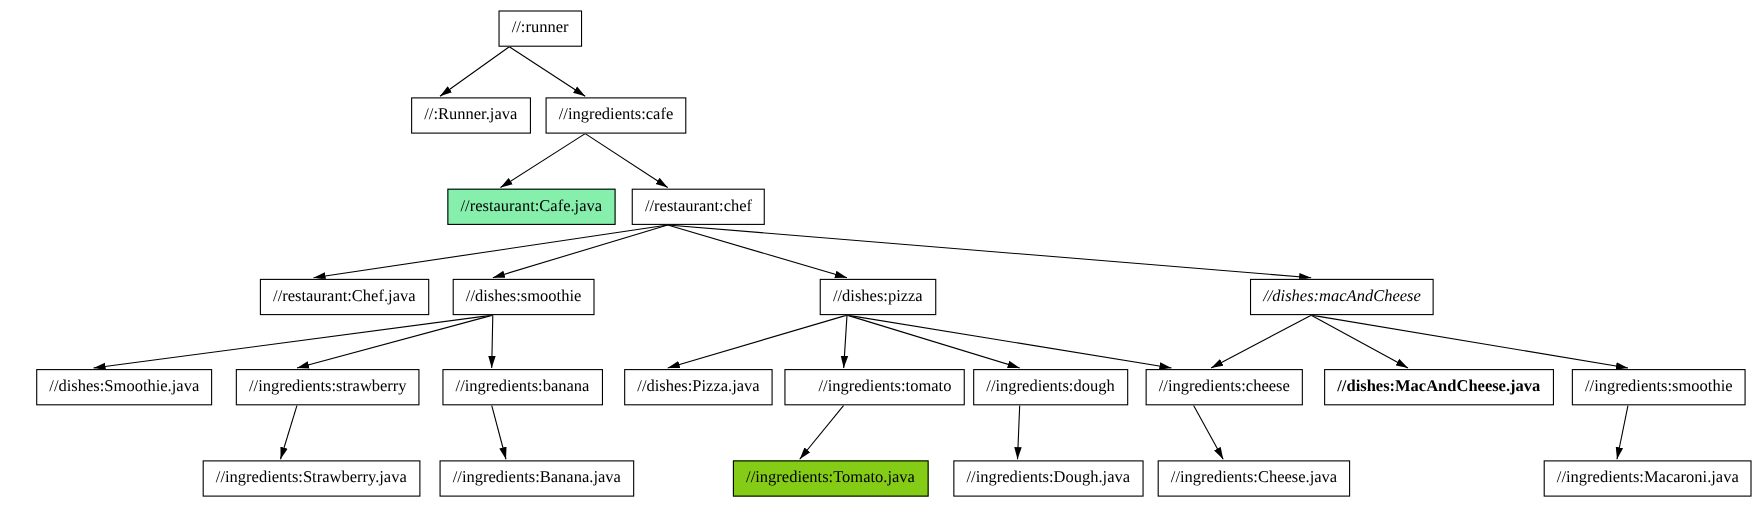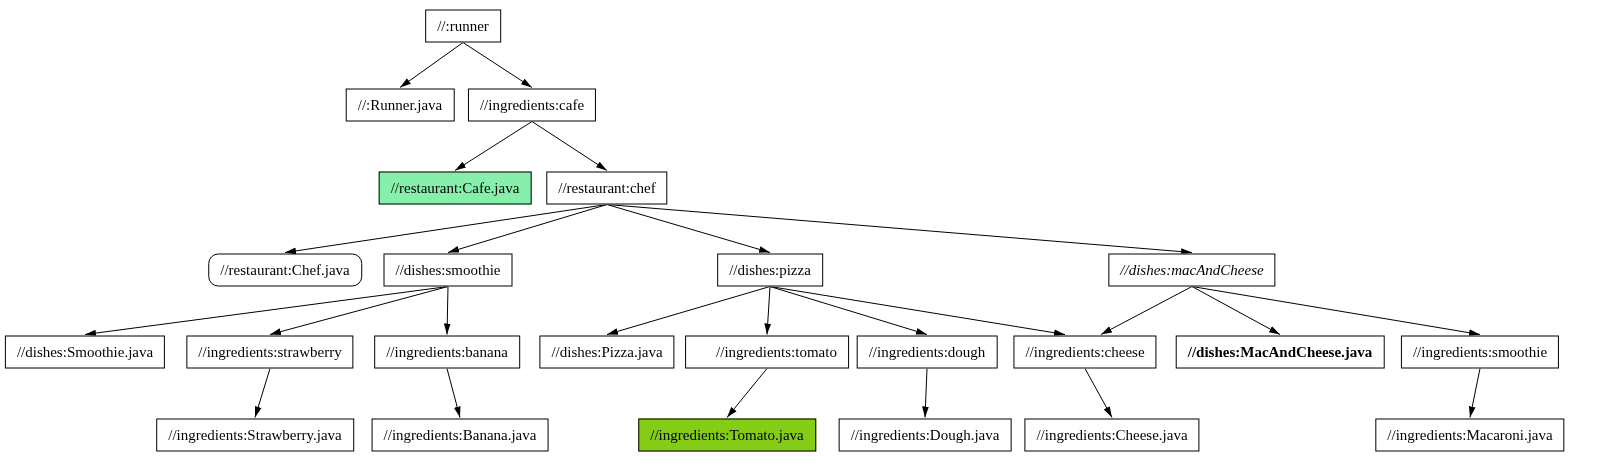"//:runner" .node { margin-left: none -> 28px }
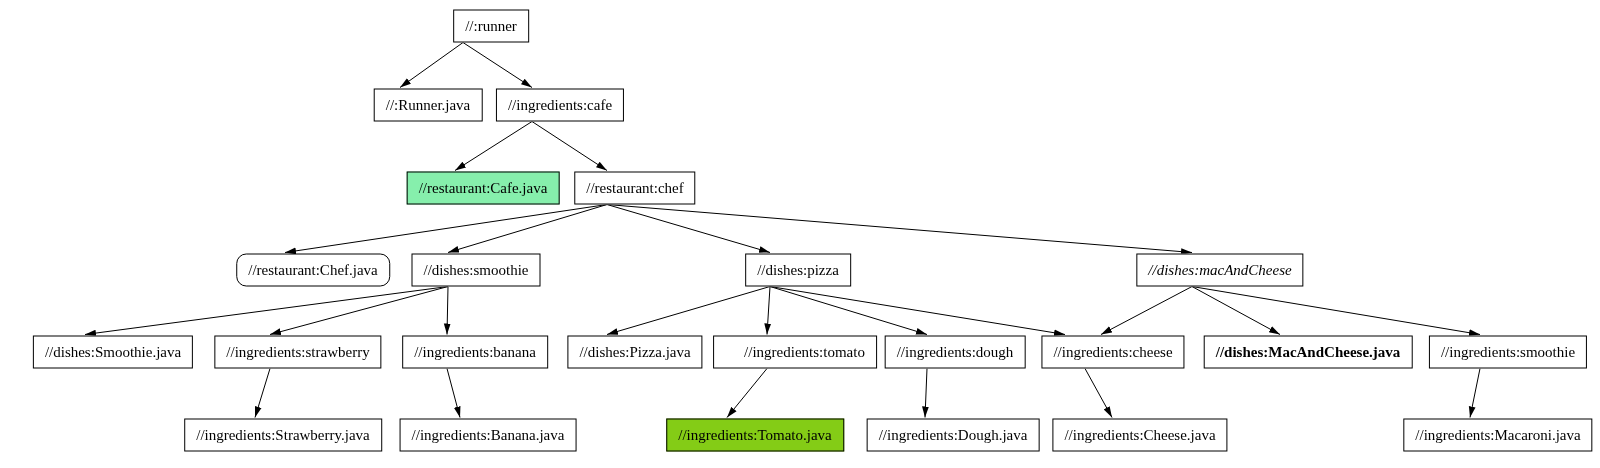"//restaurant:Chef.java" div.node { border-radius: 10px -> none }
